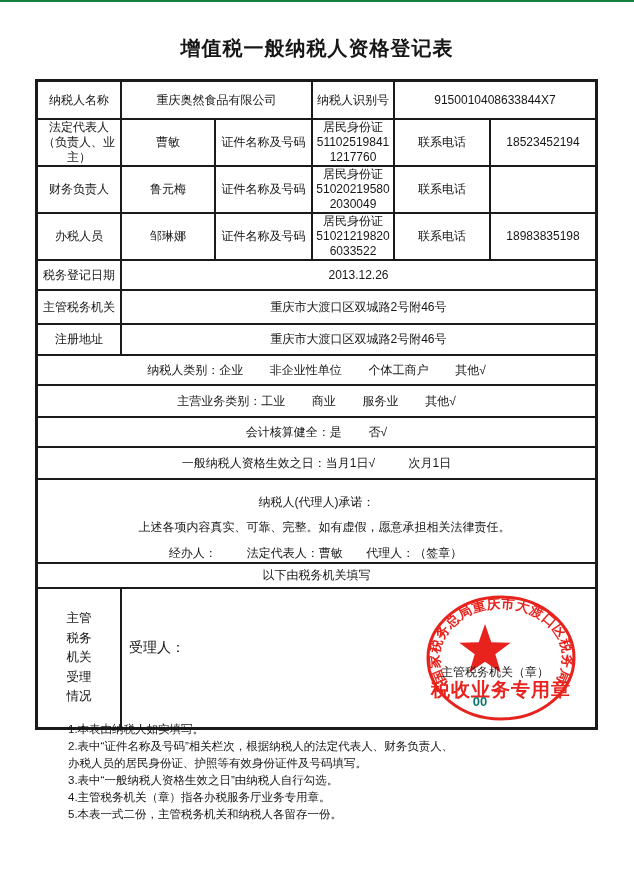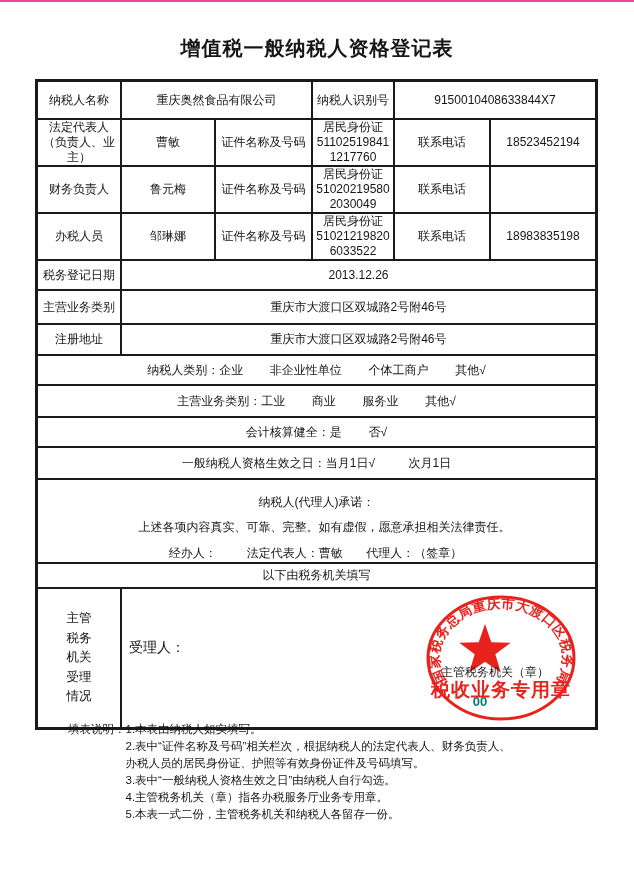"增值税一般纳税人资格登记表" .page { border-top: 2px solid #ec4899 -> 2px solid #15803d }
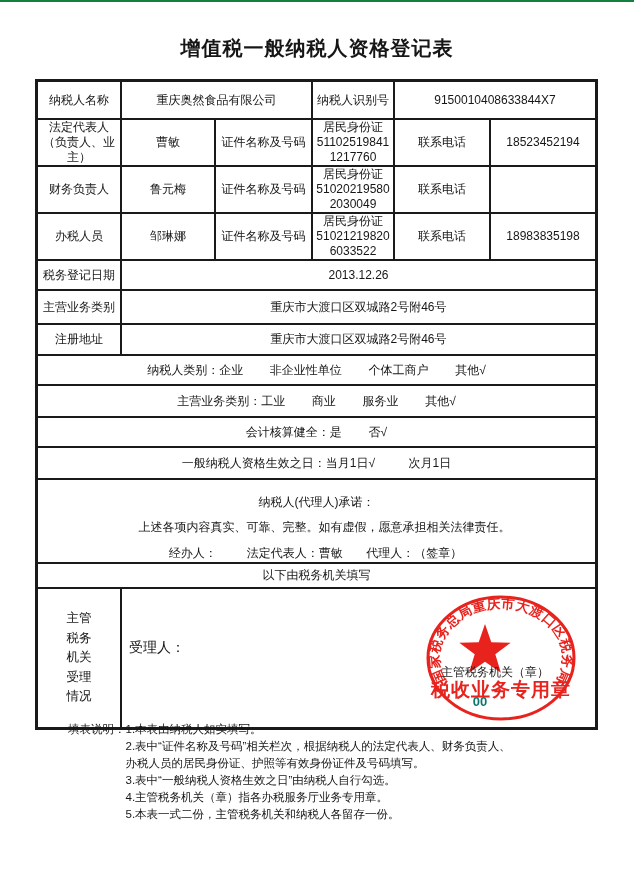"主营业务类别" td { text: 营业务类别 -> 管税务机关 }
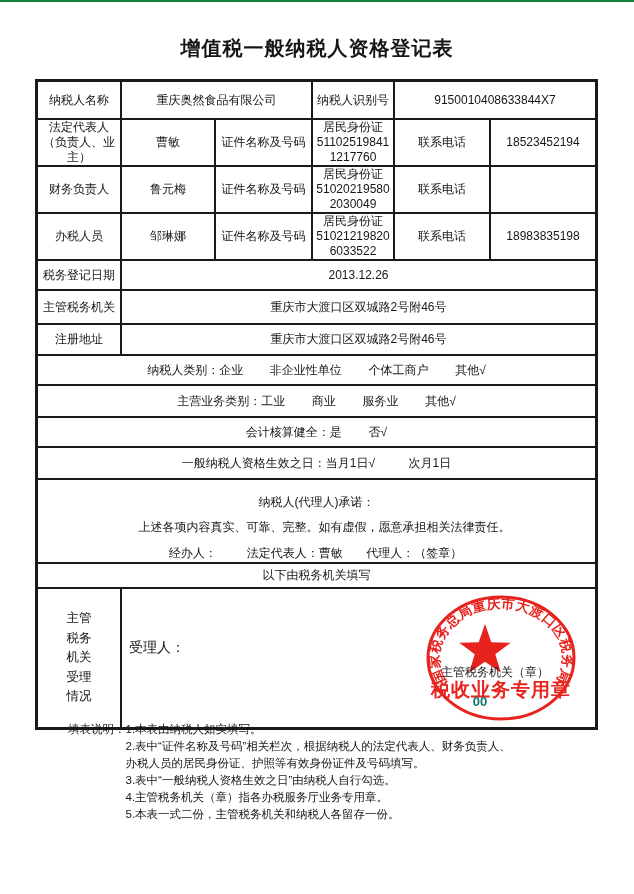"填表说明：" span.notes-label { html: <span>填表说明：</span> -> none }
